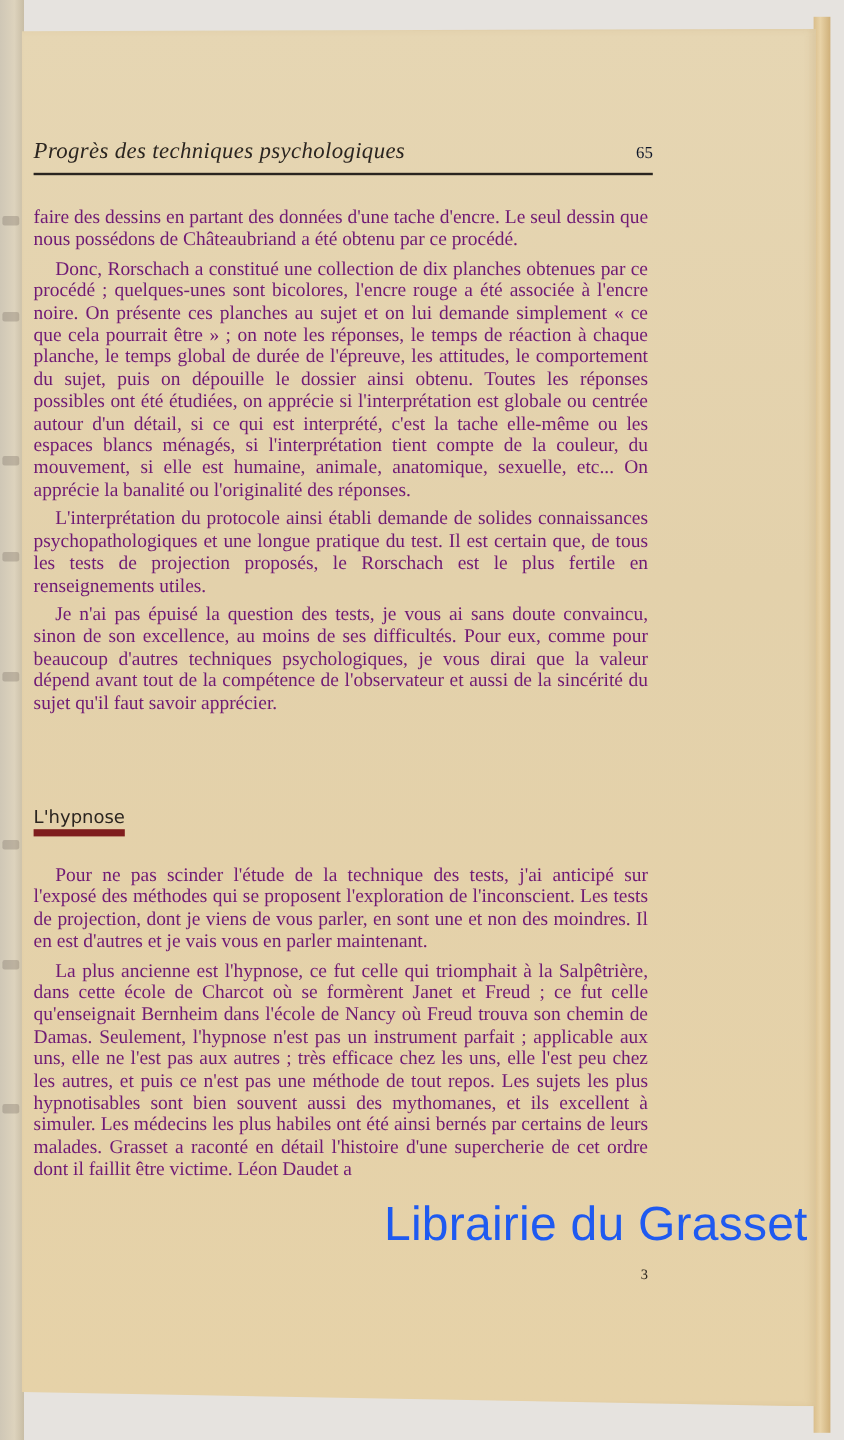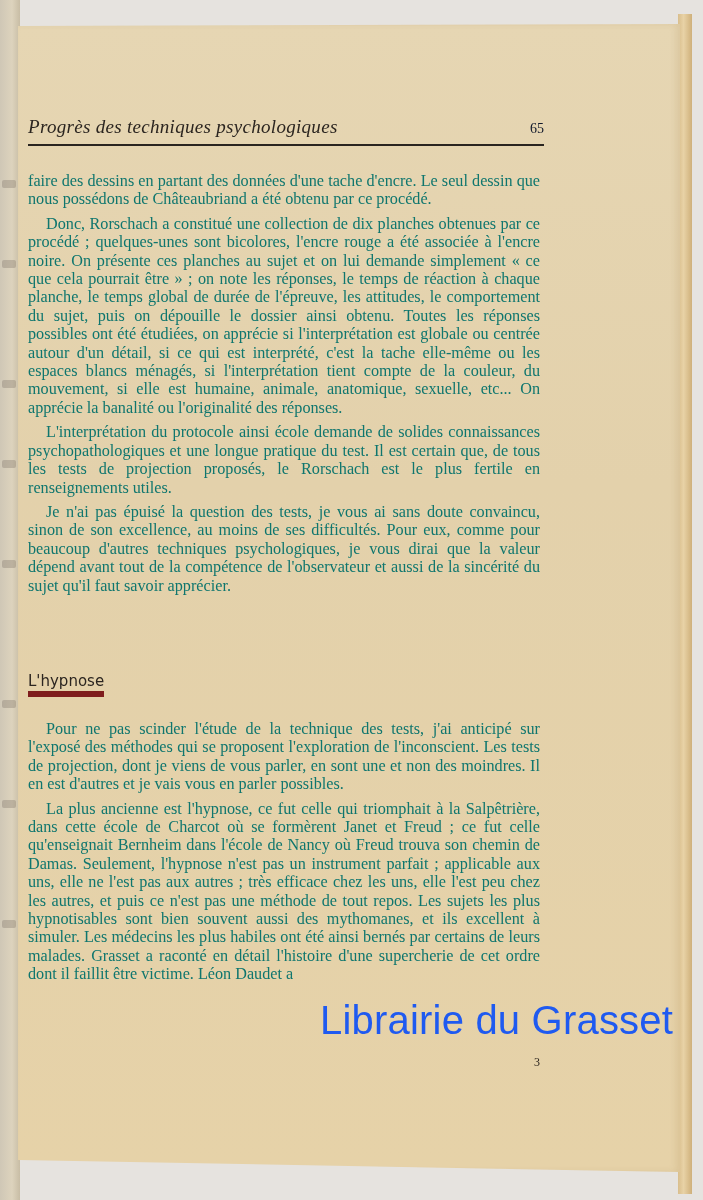"faire des dessins en partant" .body-text { color: #0f766e -> #701a75 }
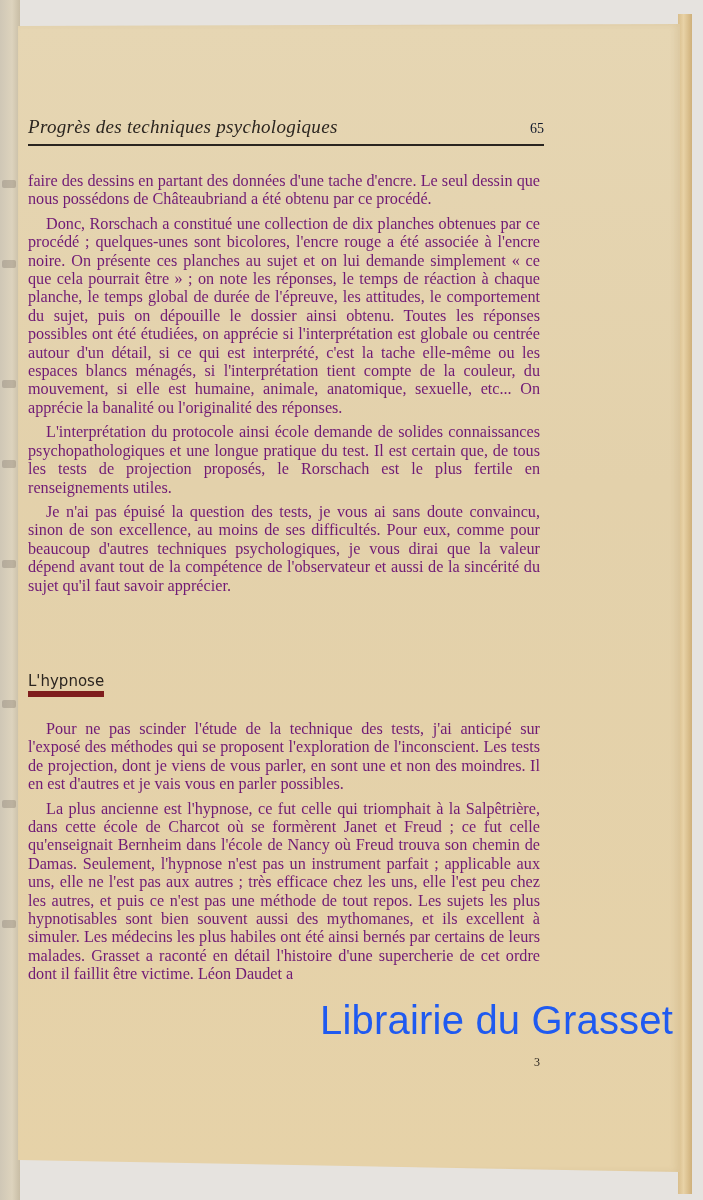"L'interprétation du protocole ainsi" p { text: école -> établi }
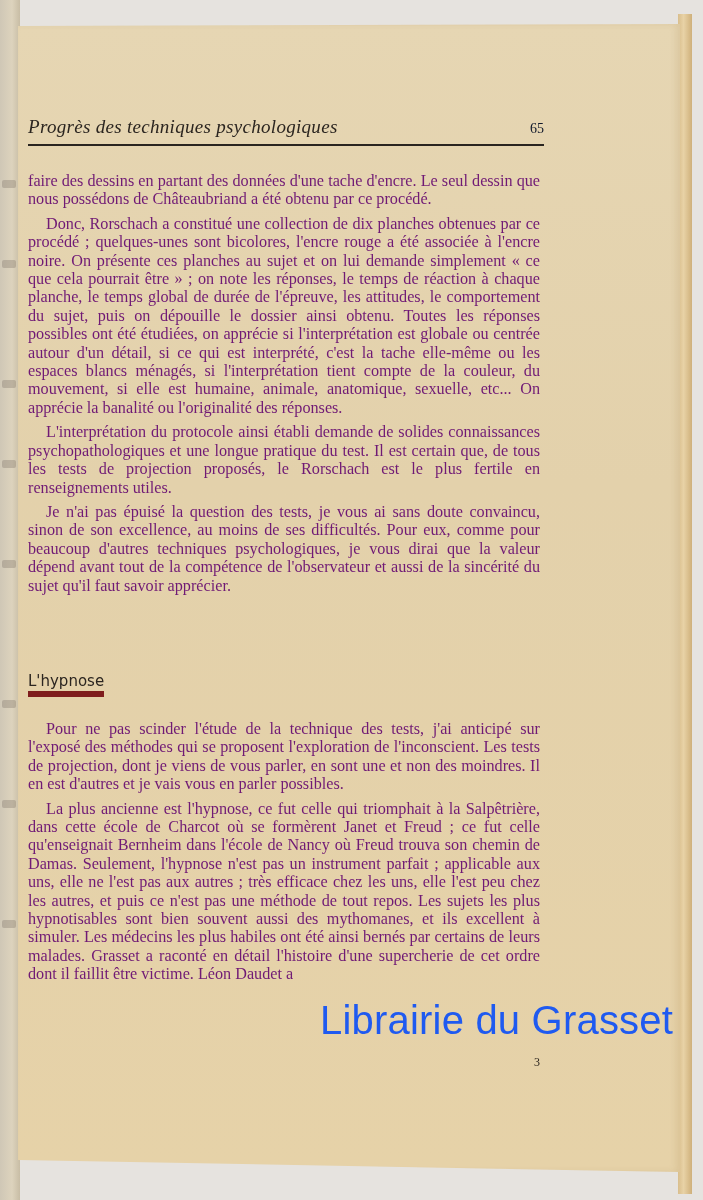"Pour ne pas scinder l'étude" p { text: possibles -> maintenant }
